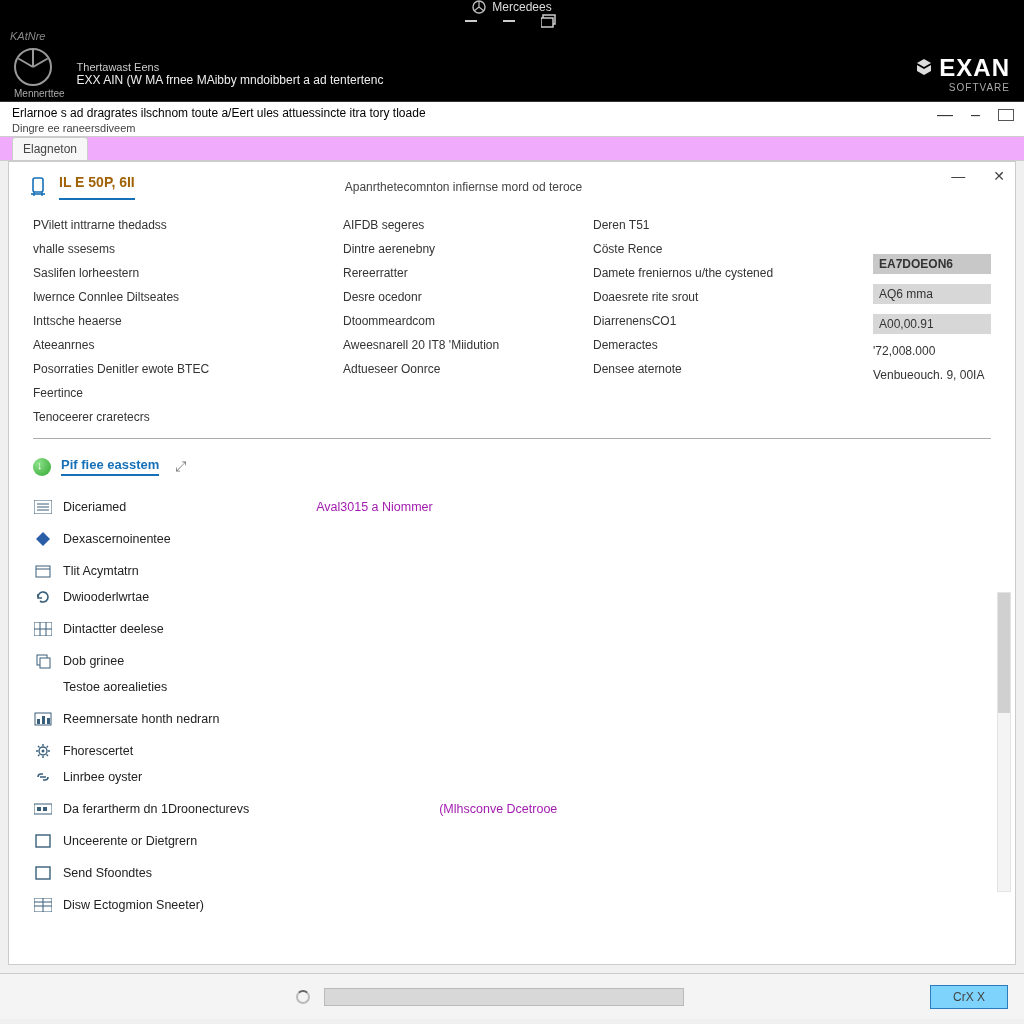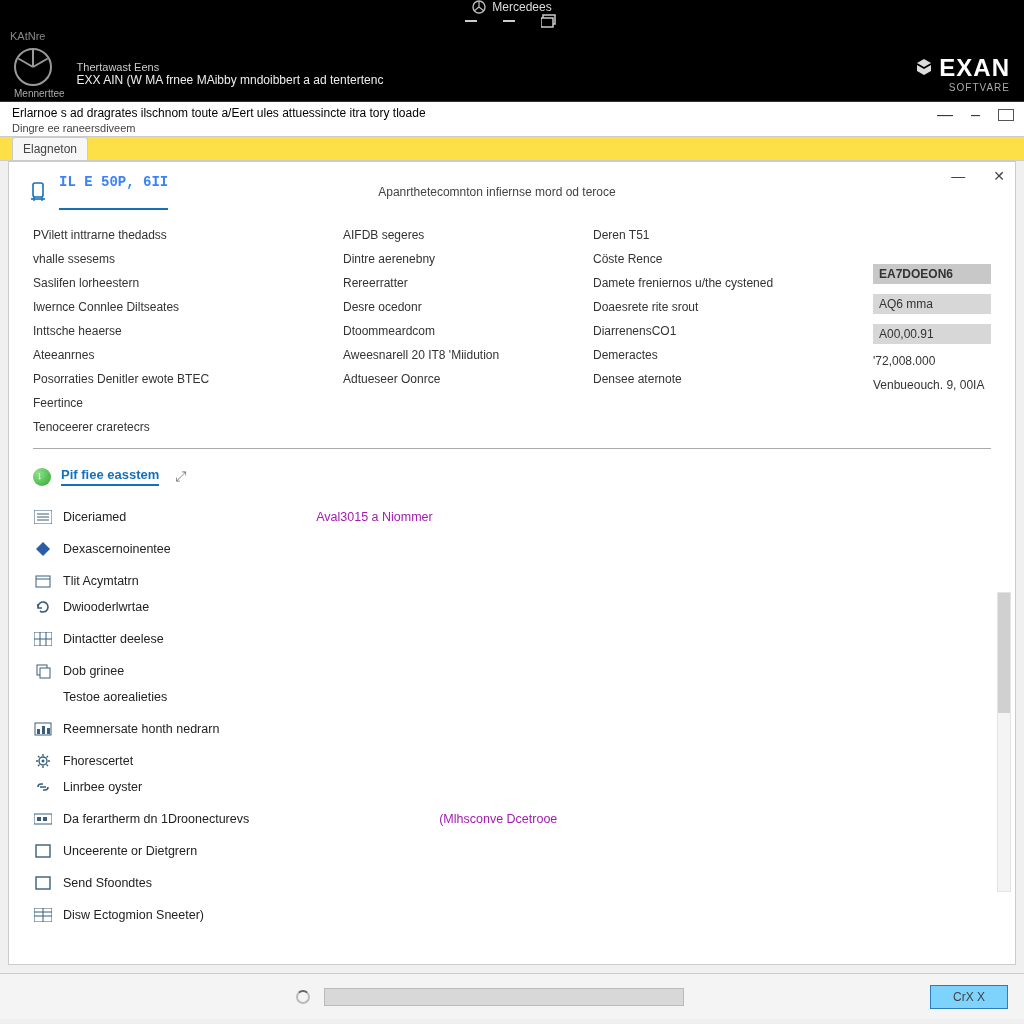"KAtNre" .subtitle-row { font-style: none -> italic }
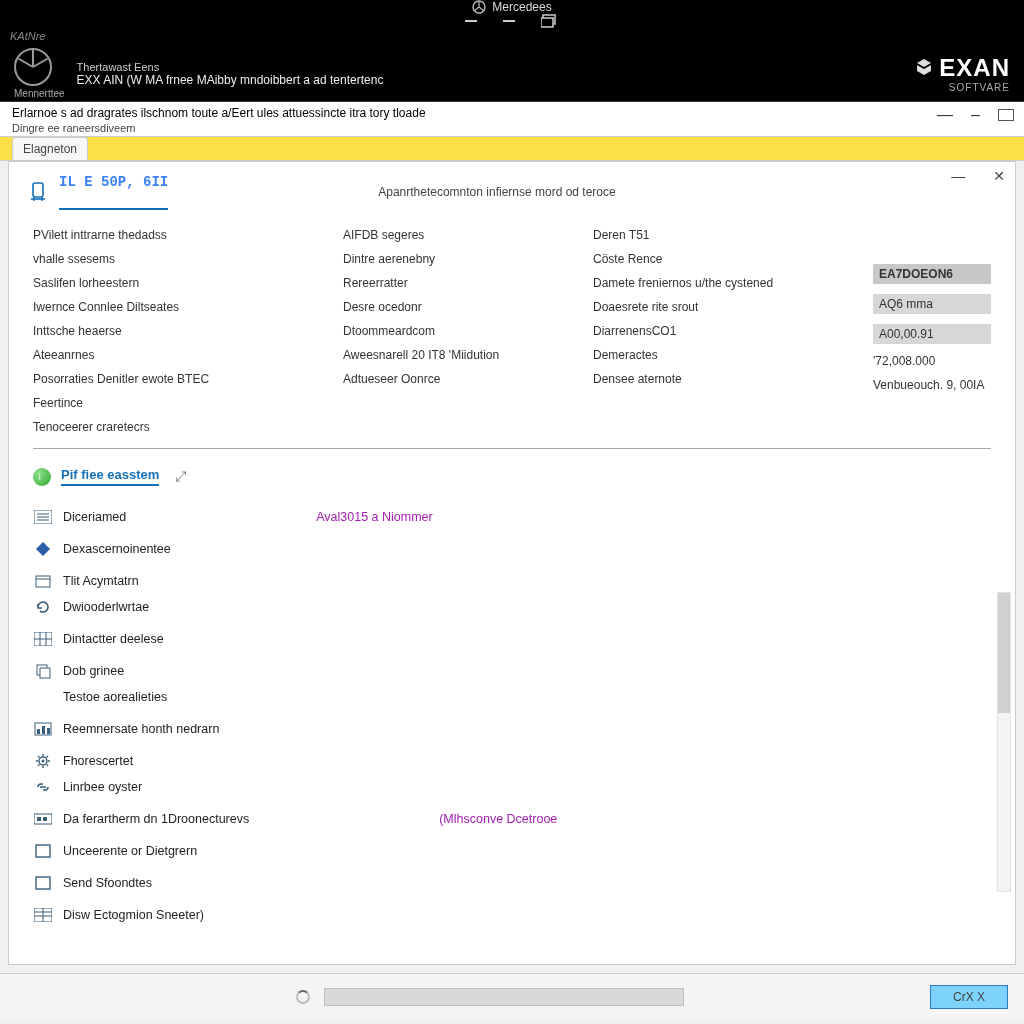"Elagneton" .tabrow { background: #fde047 -> #f0abfc }
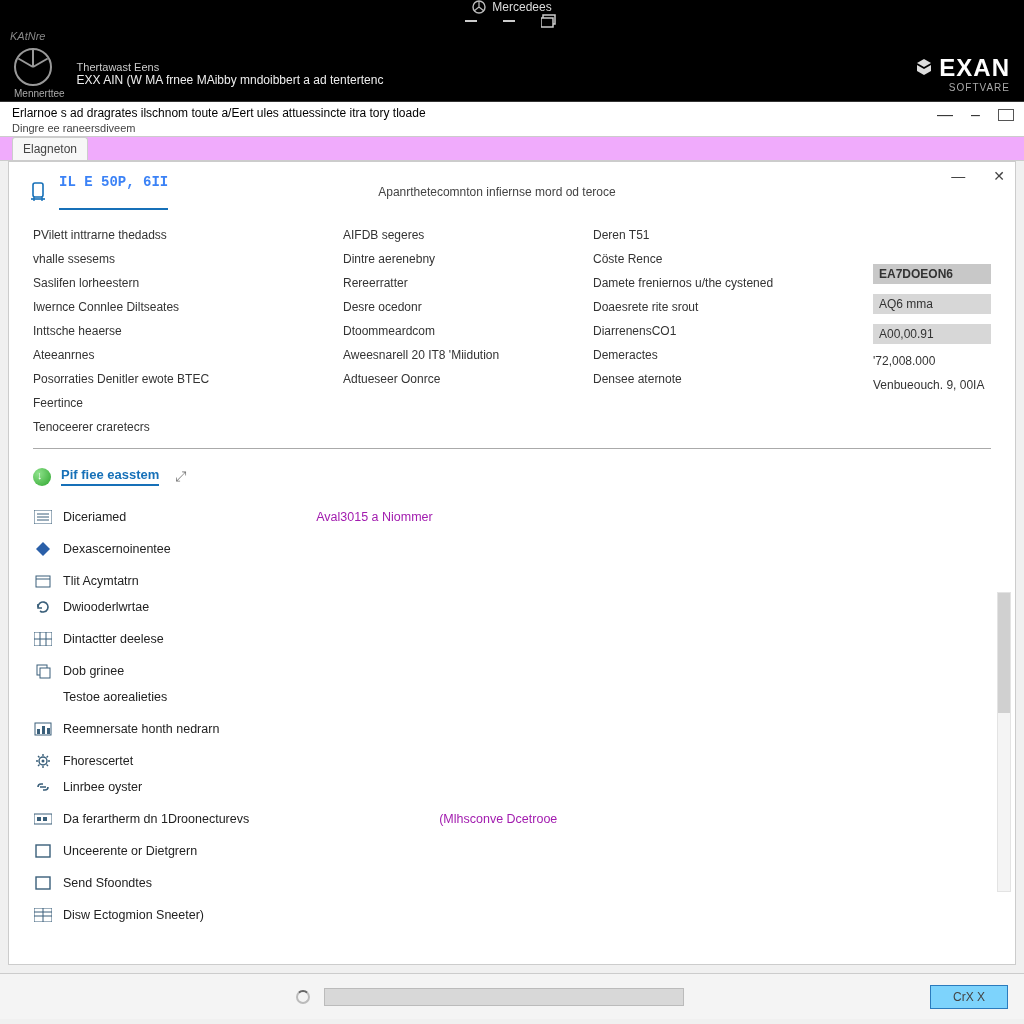"IL E 50P, 6II" .ecu-title { color: #3b82f6 -> #a16207; font-family: Liberation Mono, monospace -> none; padding-bottom: 18px -> 8px }
